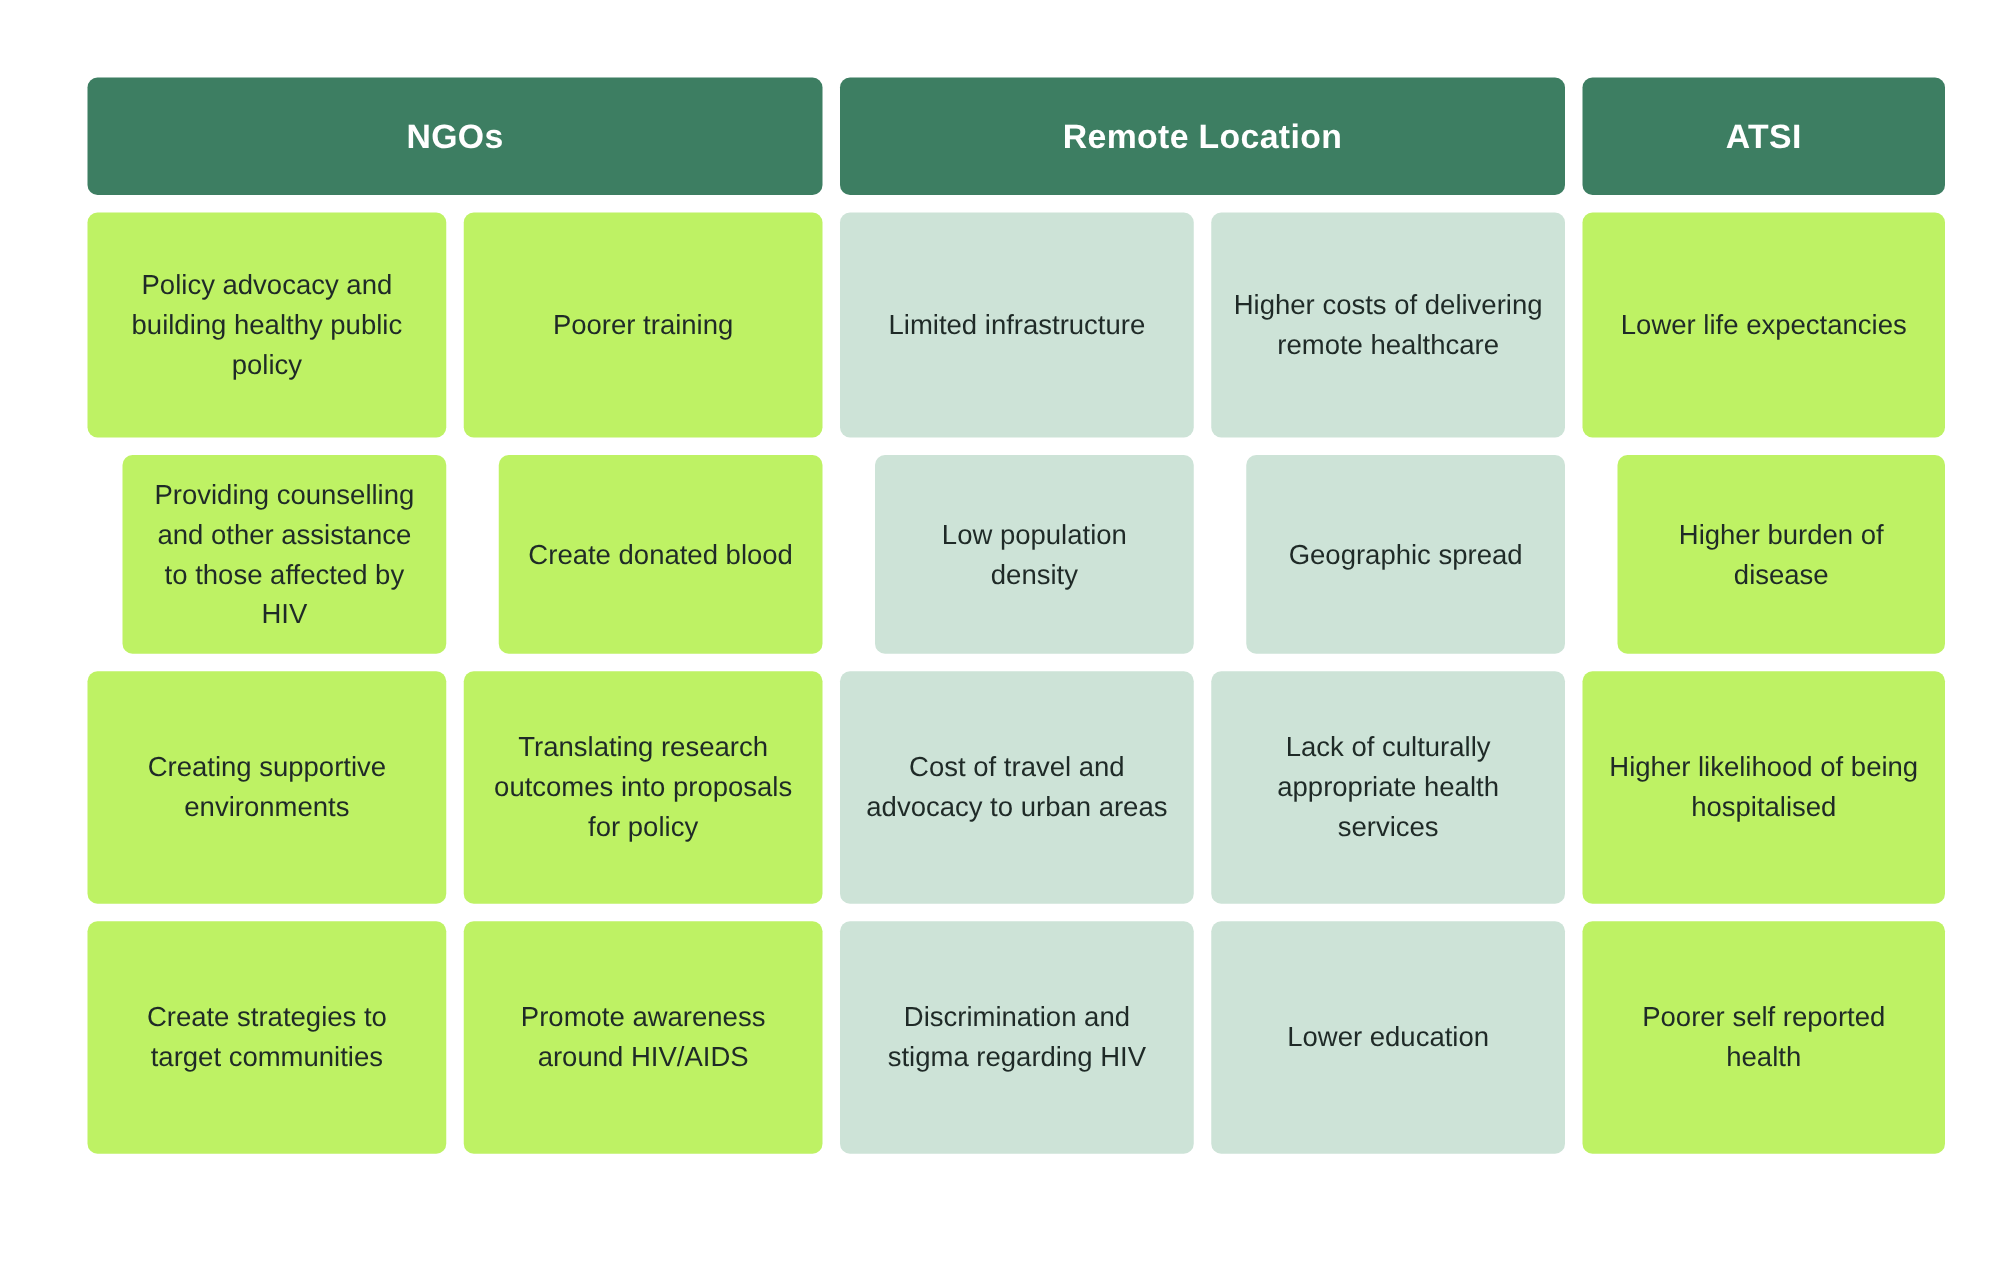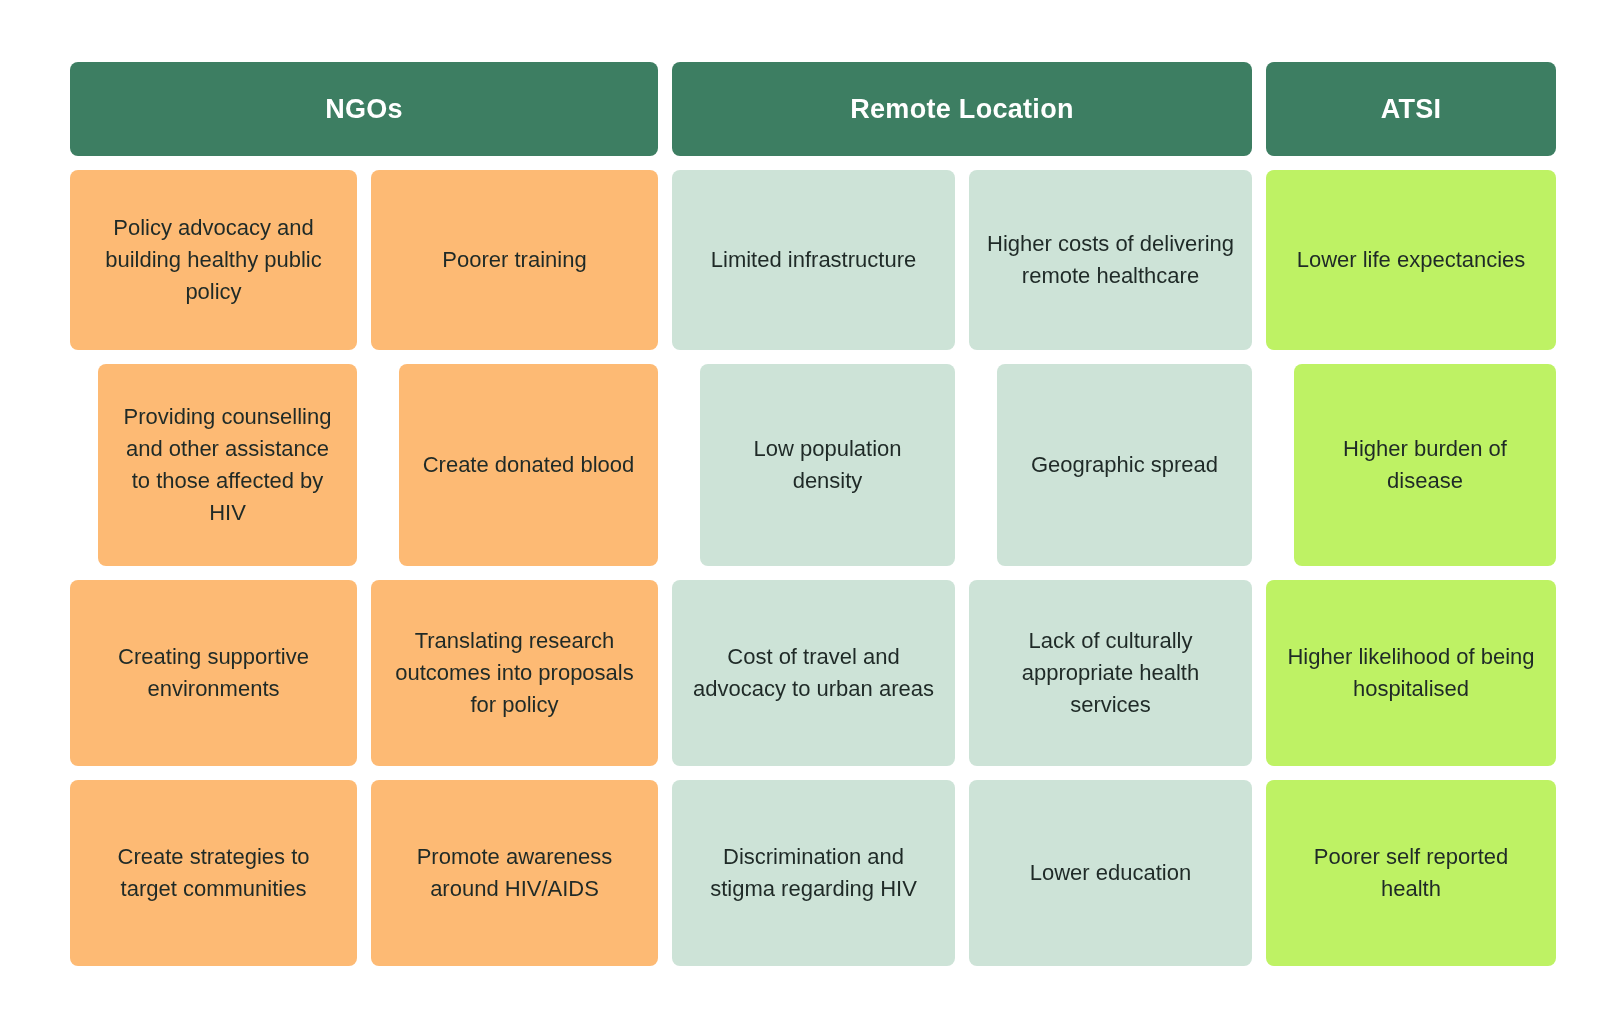"Policy advocacy and building healthy" .tone-light { background: #fdba74 -> #bef264 }
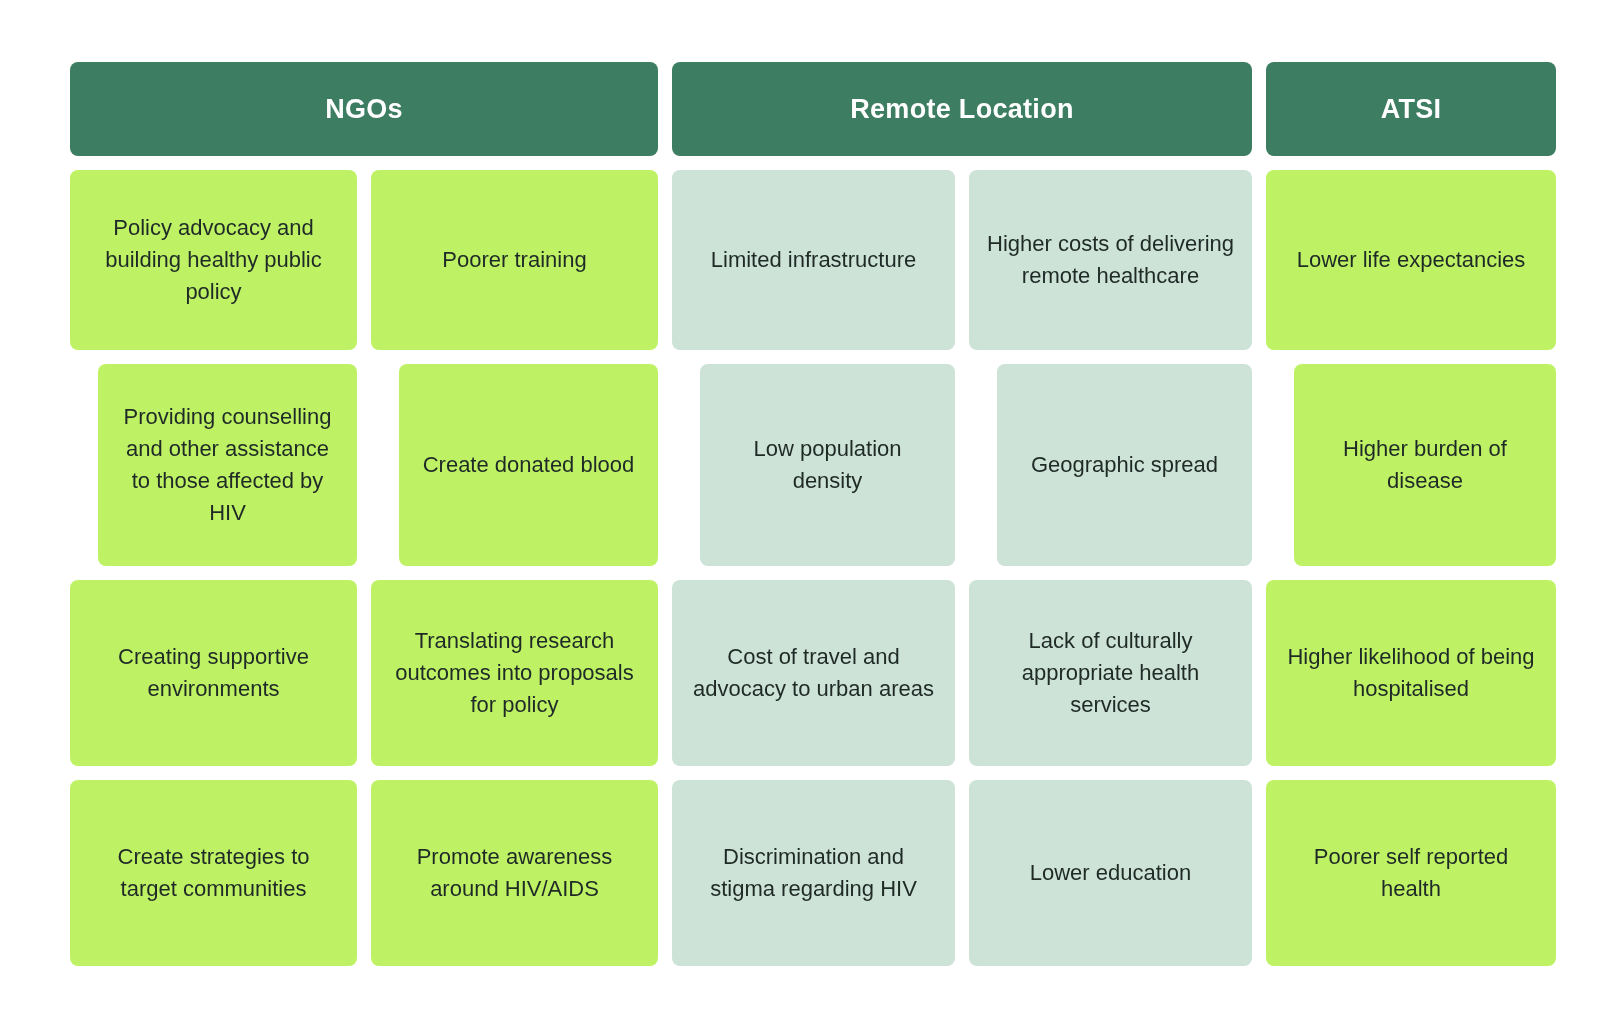"Providing counselling and other" .h-202 { height: 202px -> 159px }
